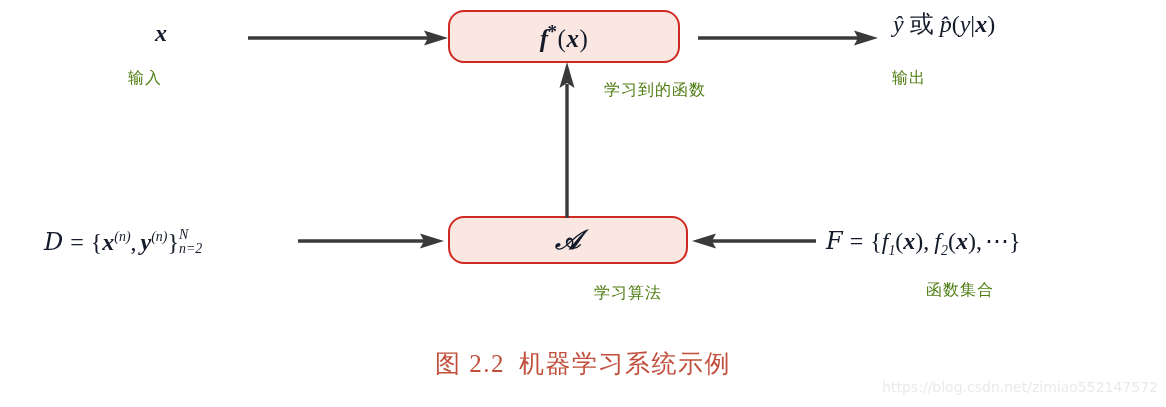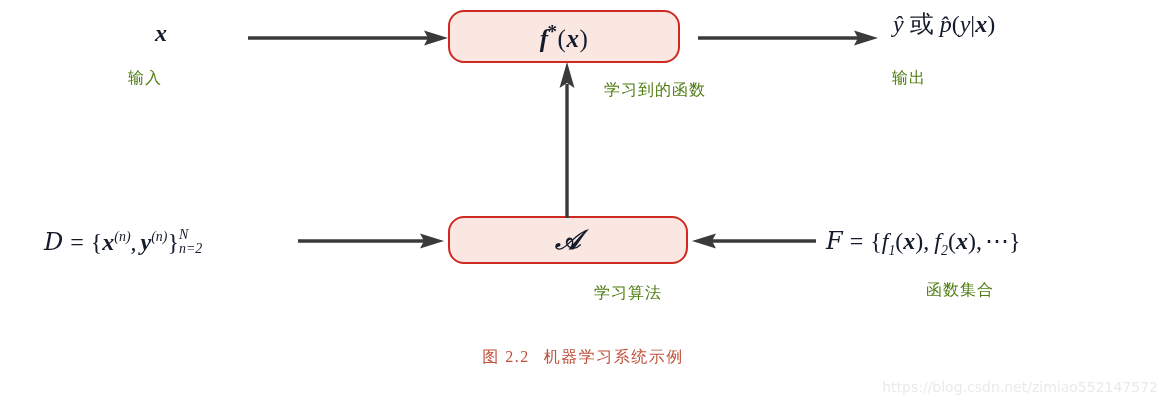"图 2.2 机器学习系统示例" #caption { font-size: 16px -> 25px }
